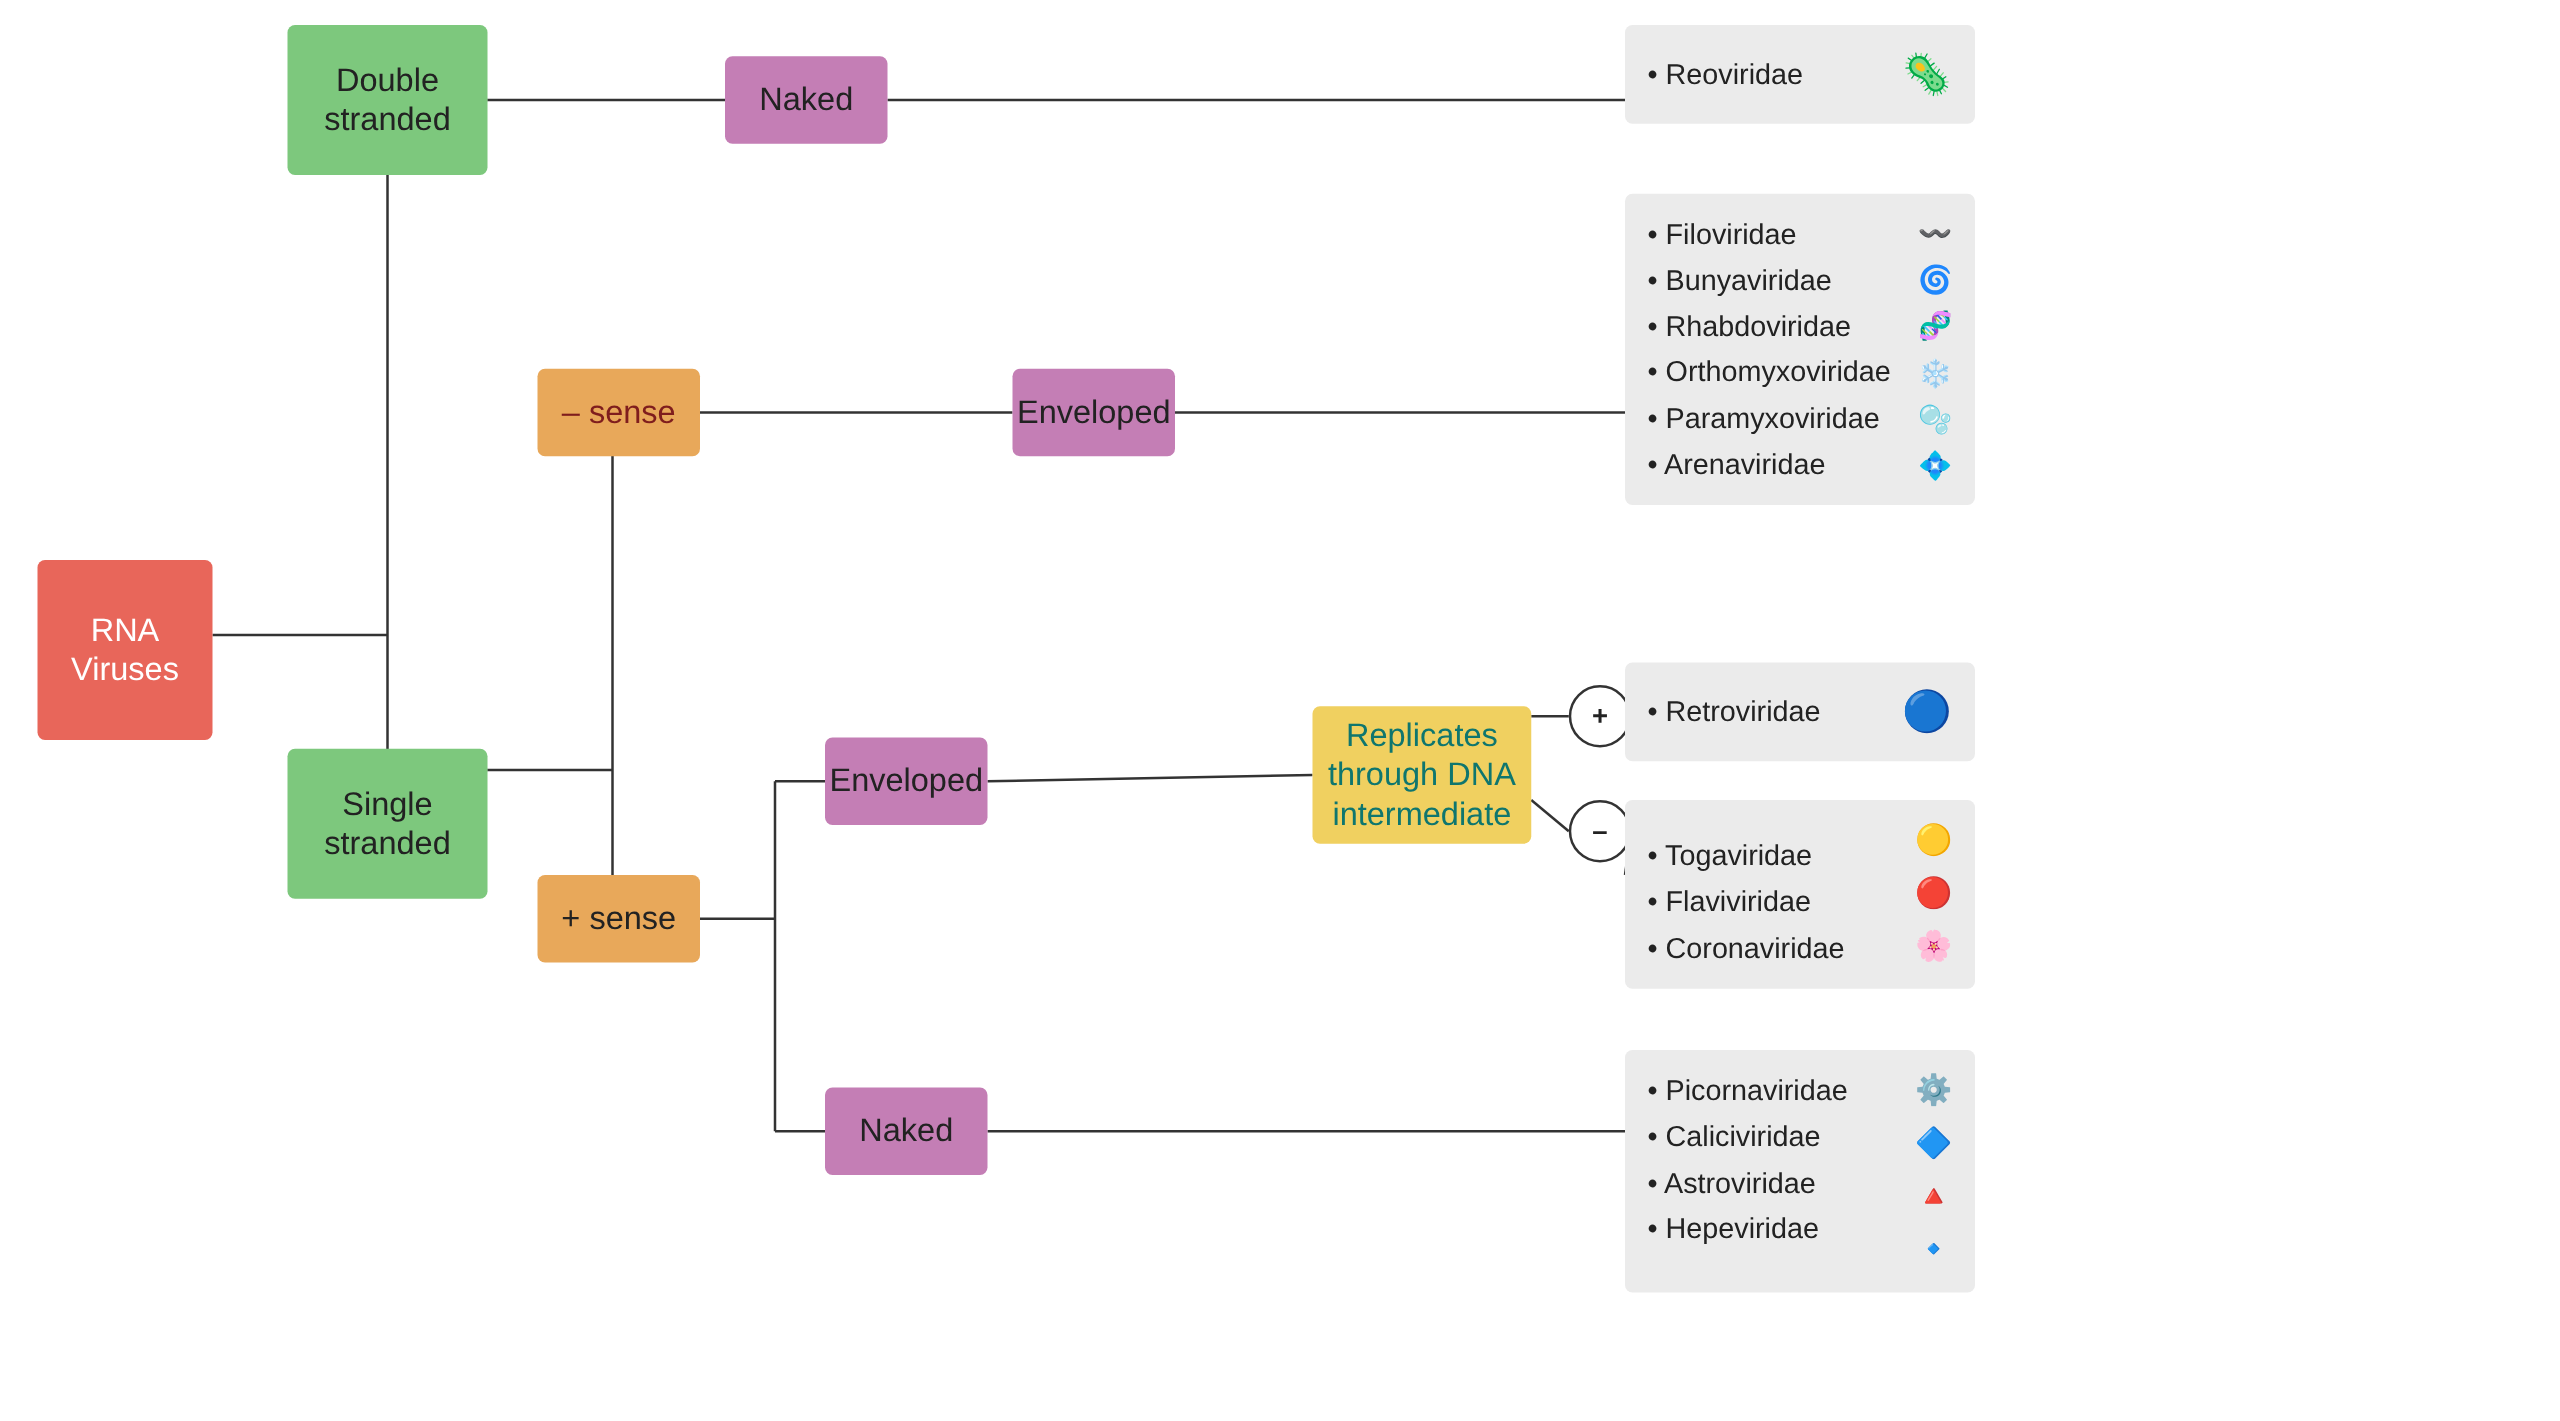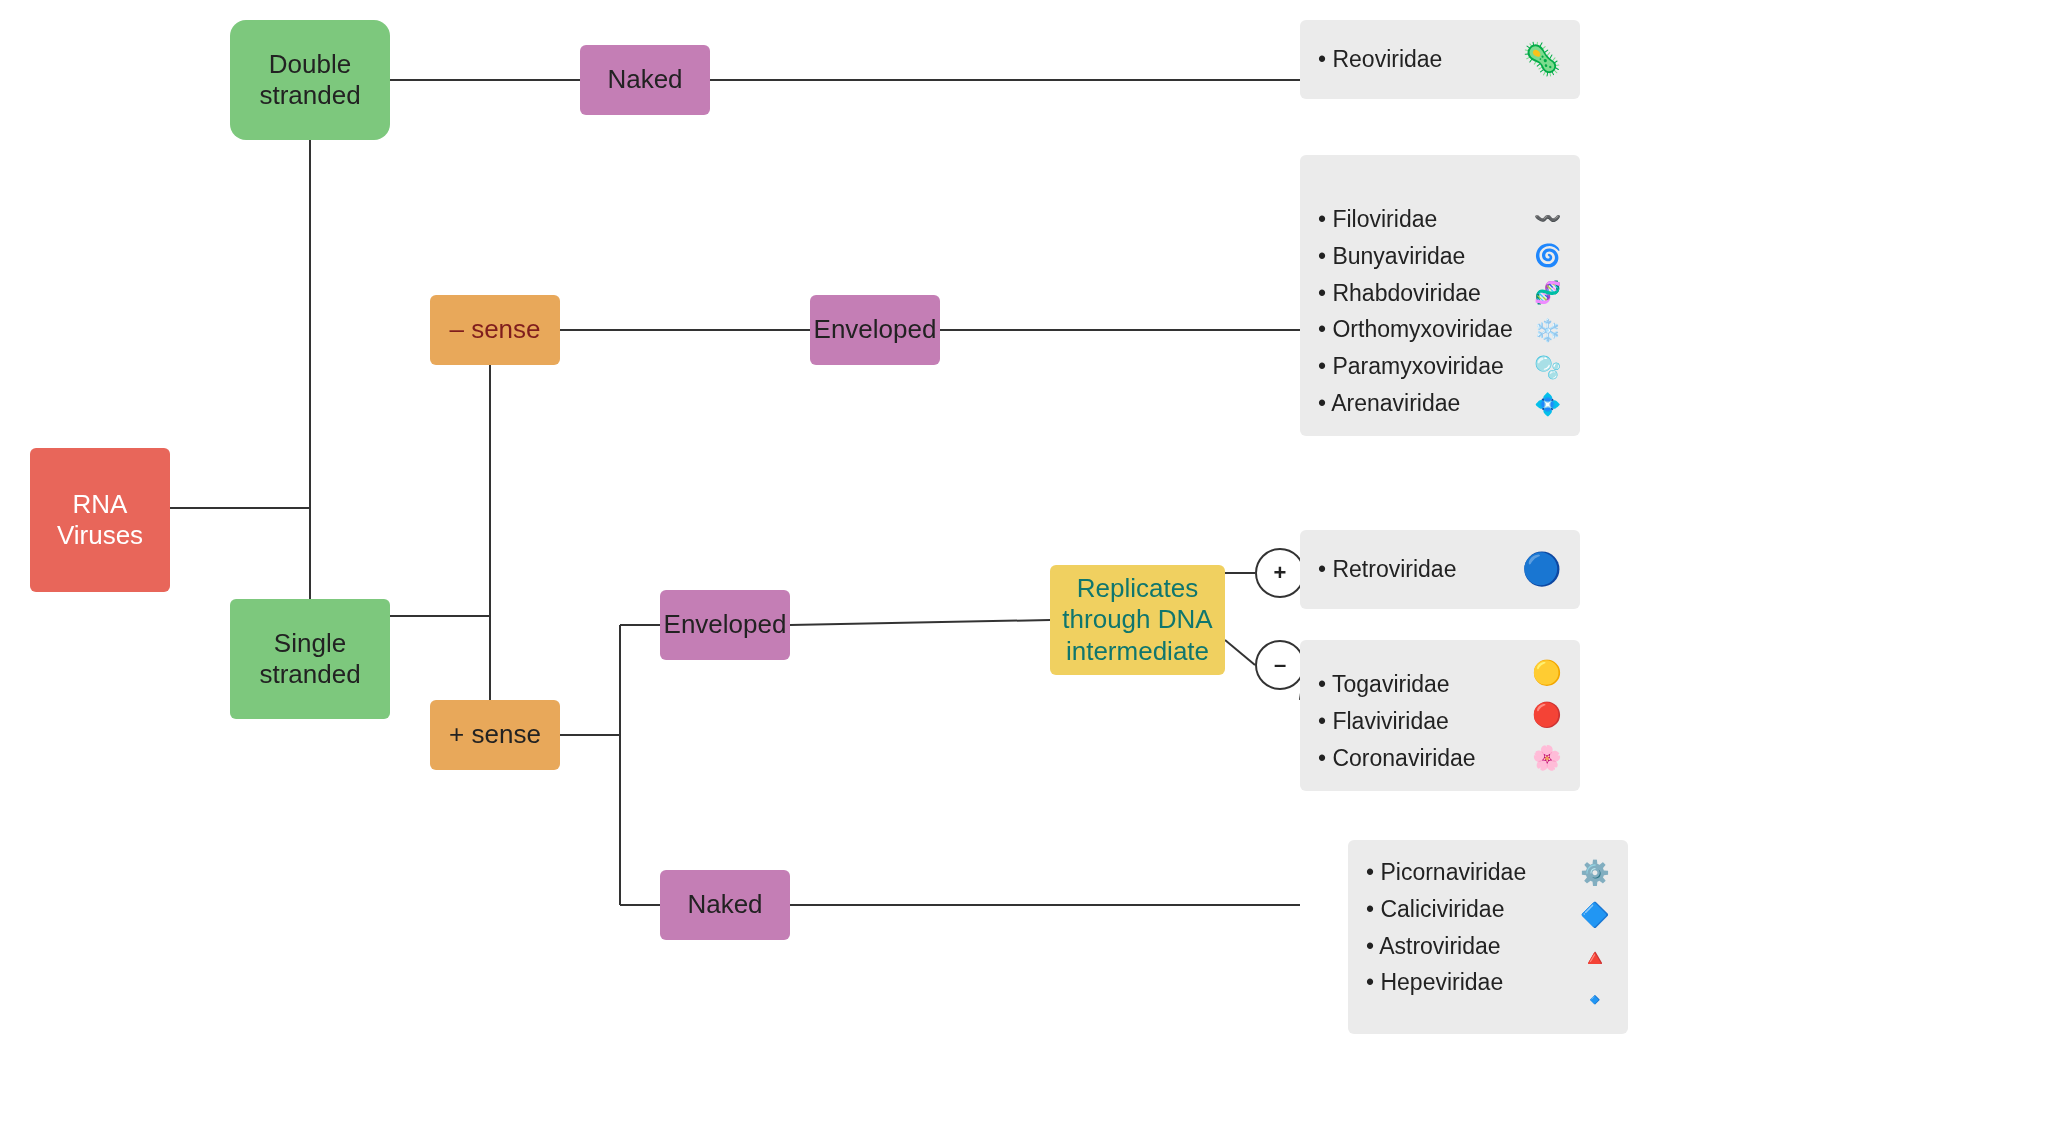"Double stranded" .box-double { border-radius: 16px -> none }
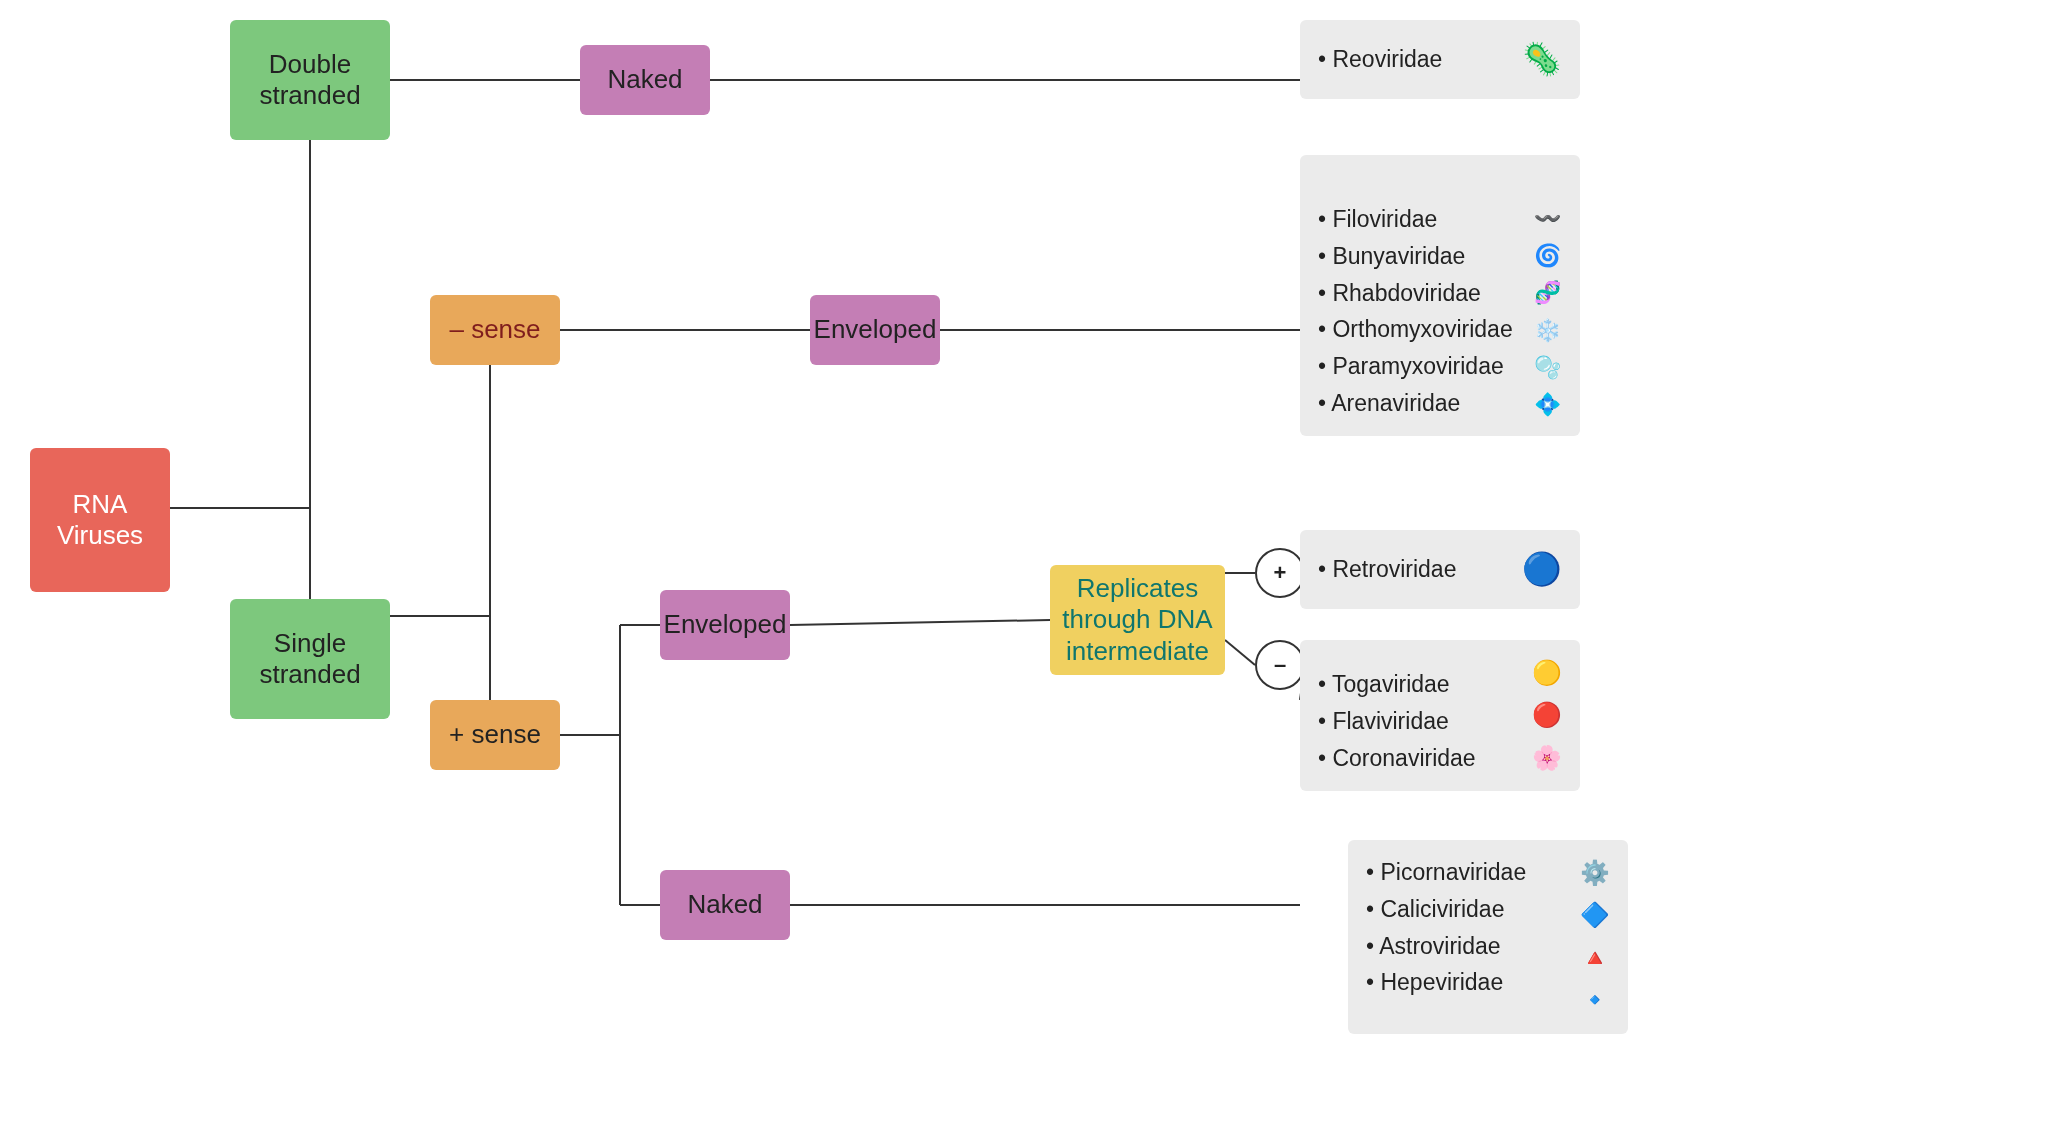"• Filoviridae" div { margin-top: 32px -> none }
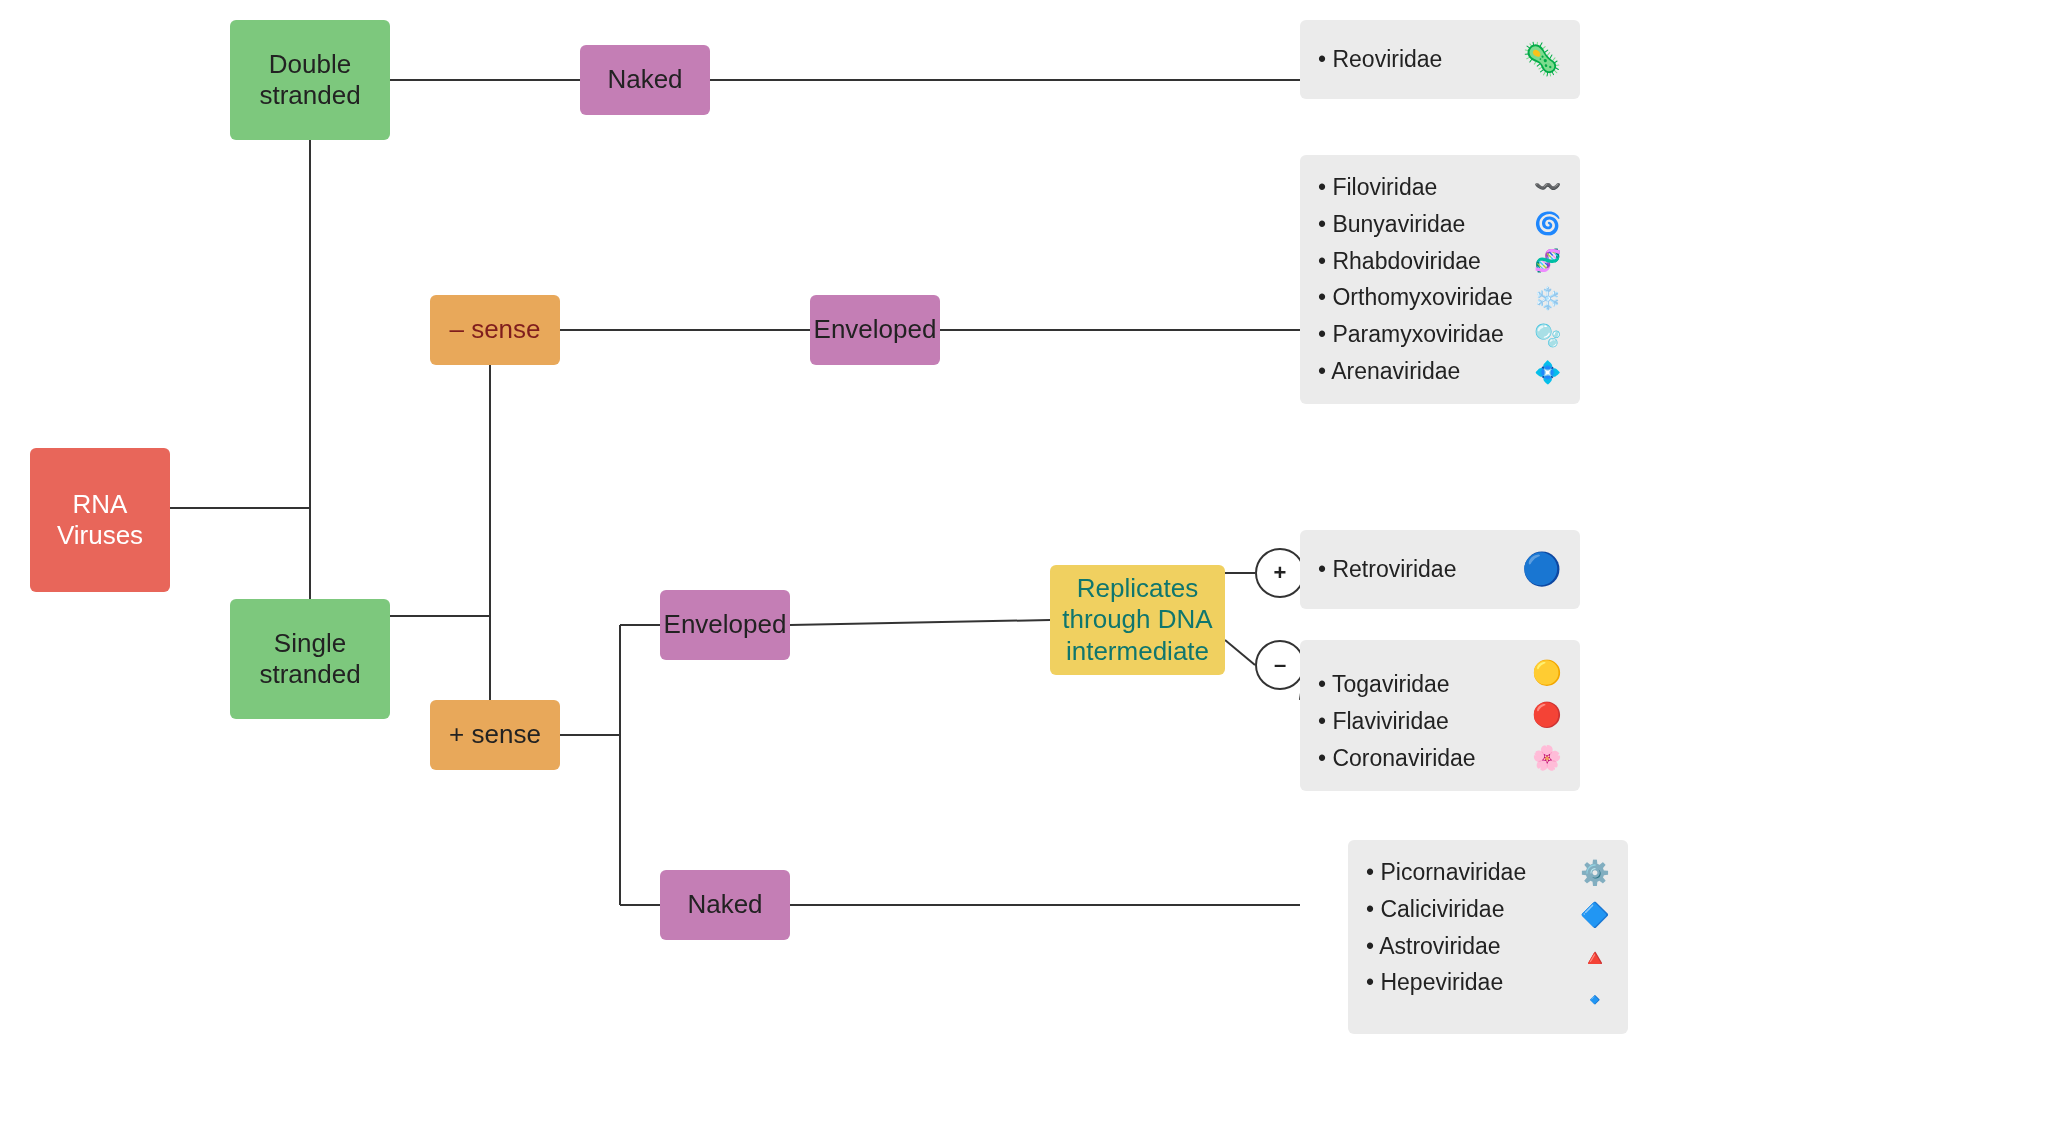"• Picornaviridae" .outcome-naked-plus { margin-left: 48px -> none }
